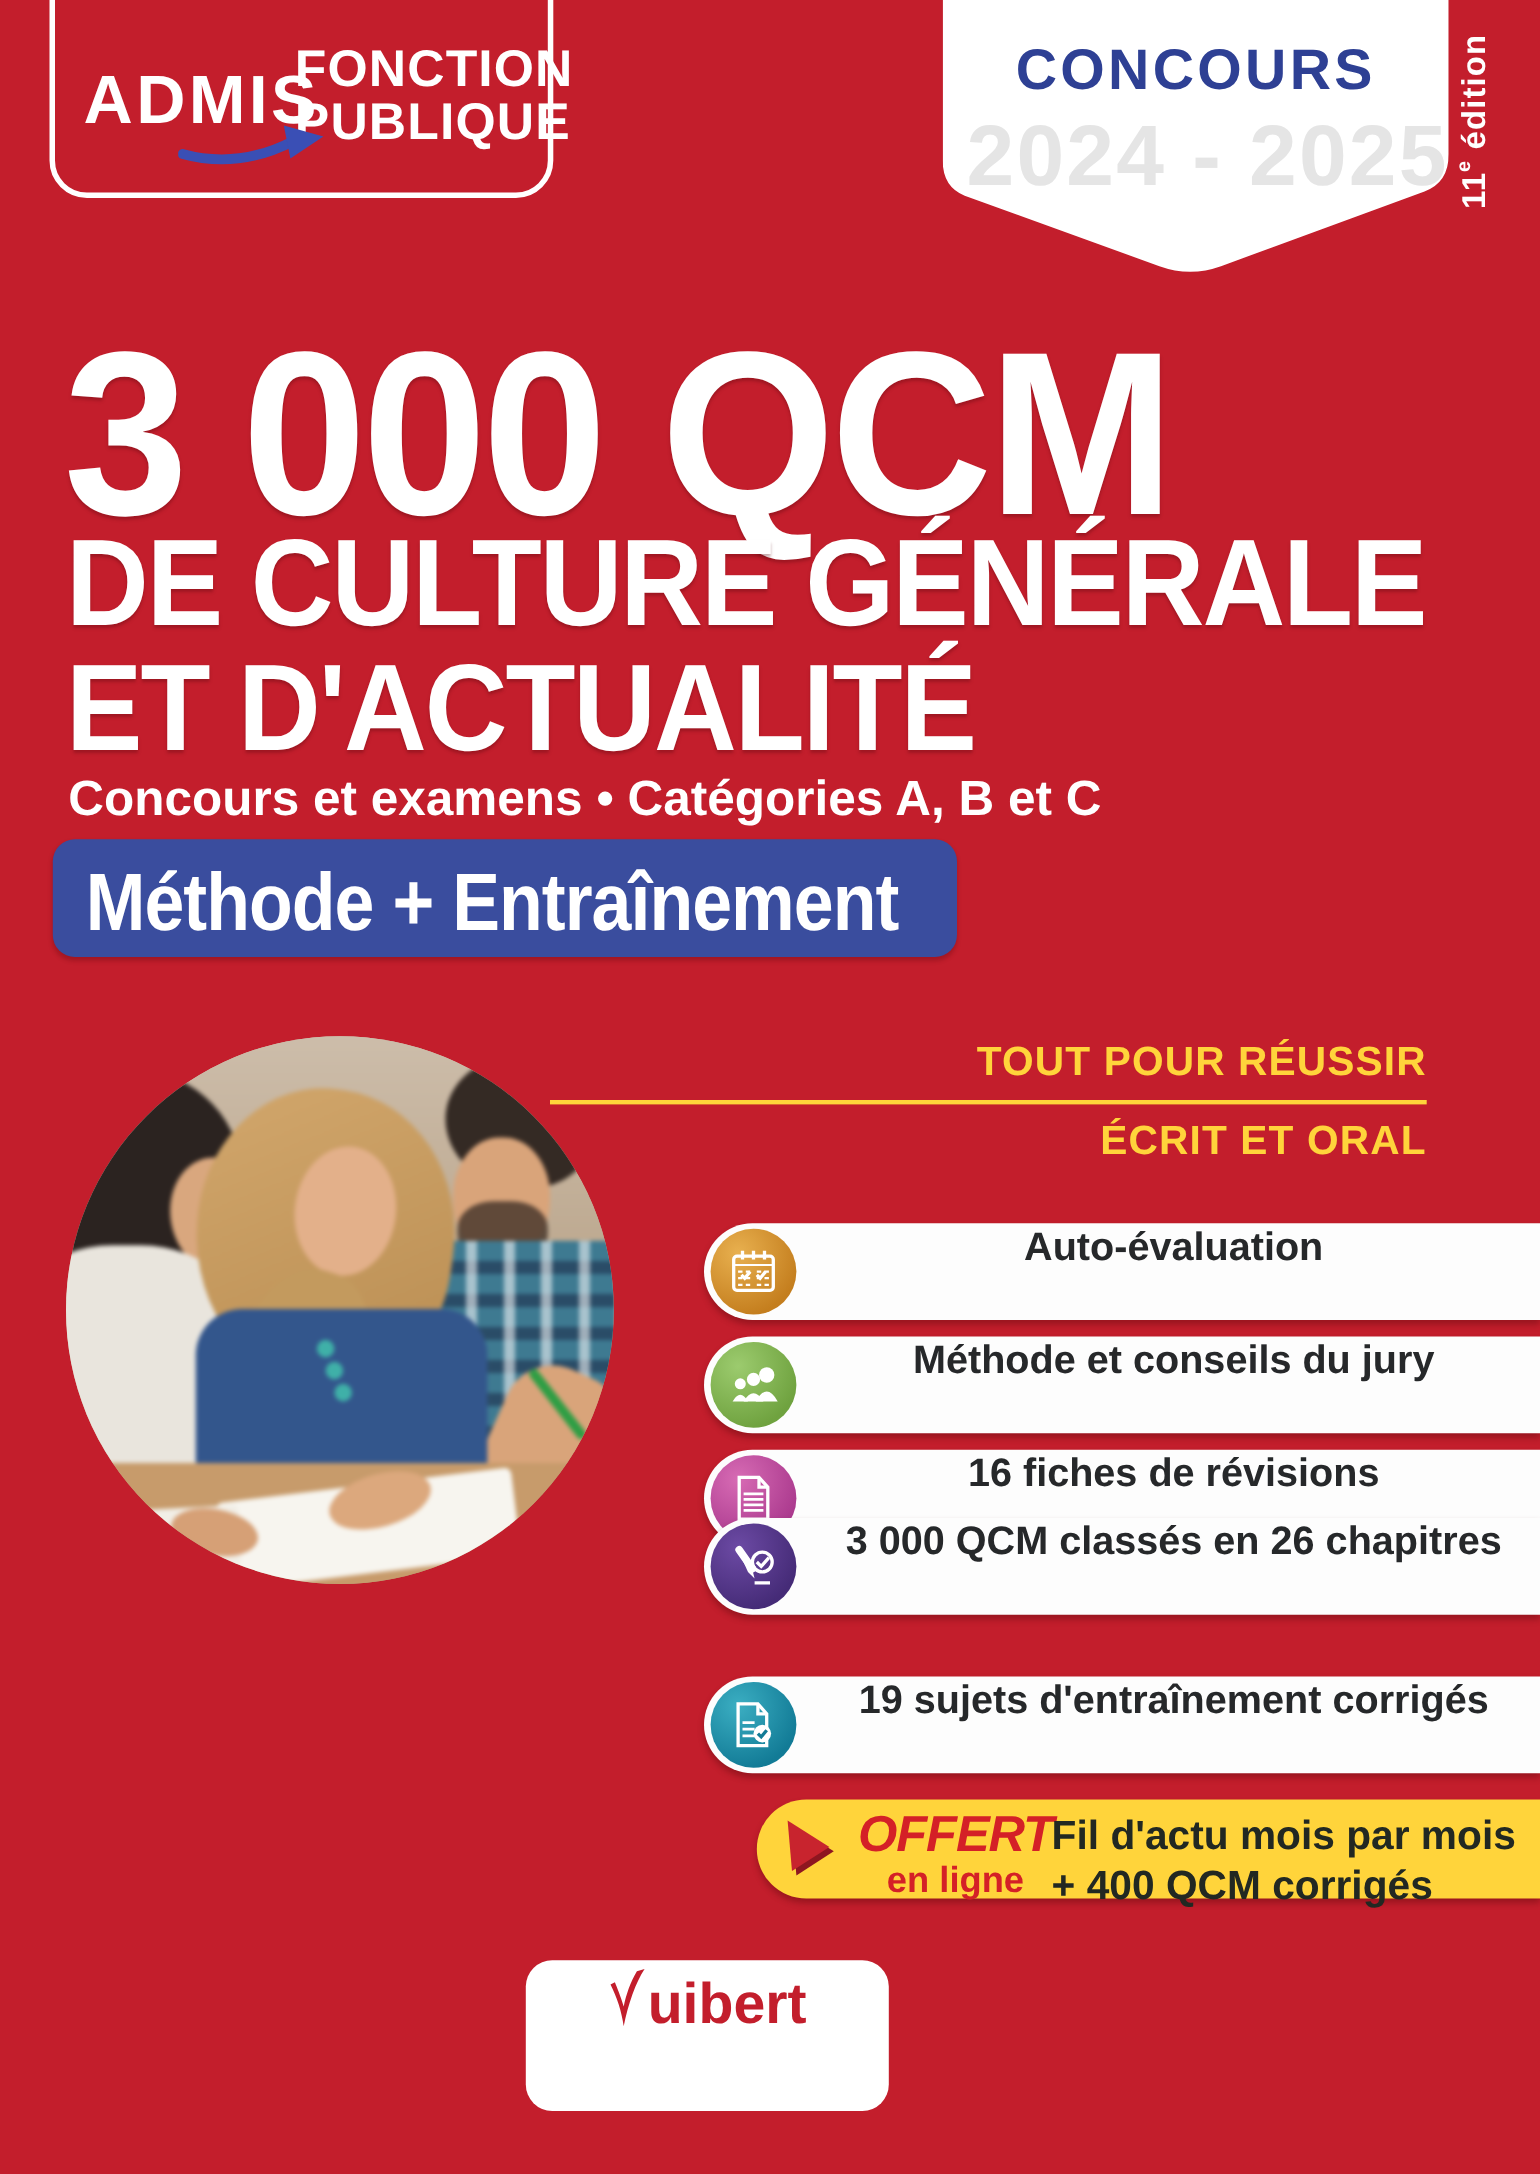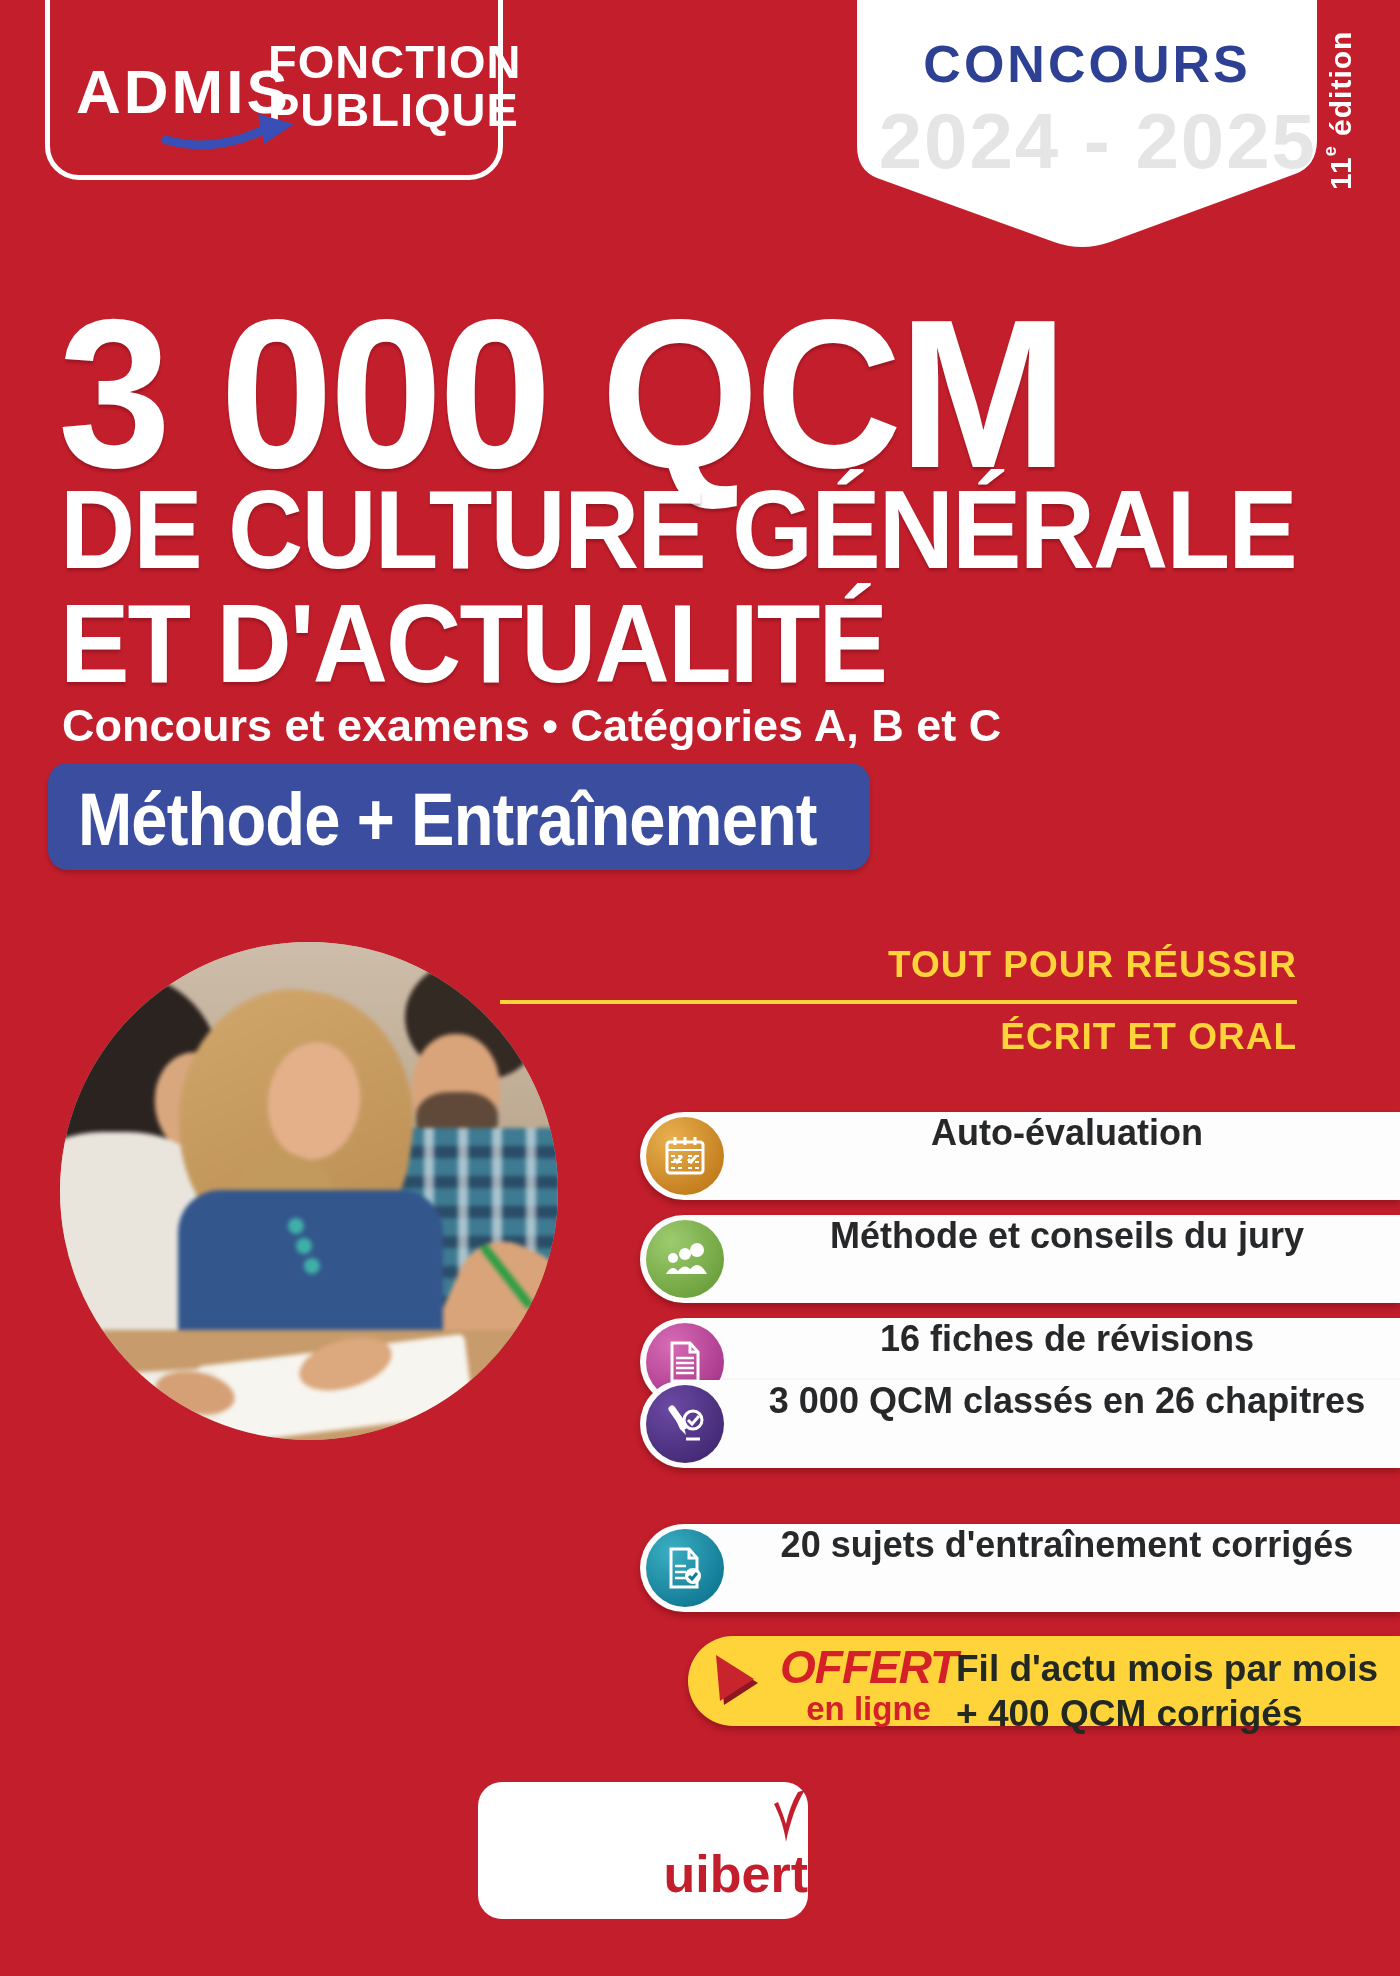"20 sujets d'entraînement corrigés" div { text: 20 -> 19 }
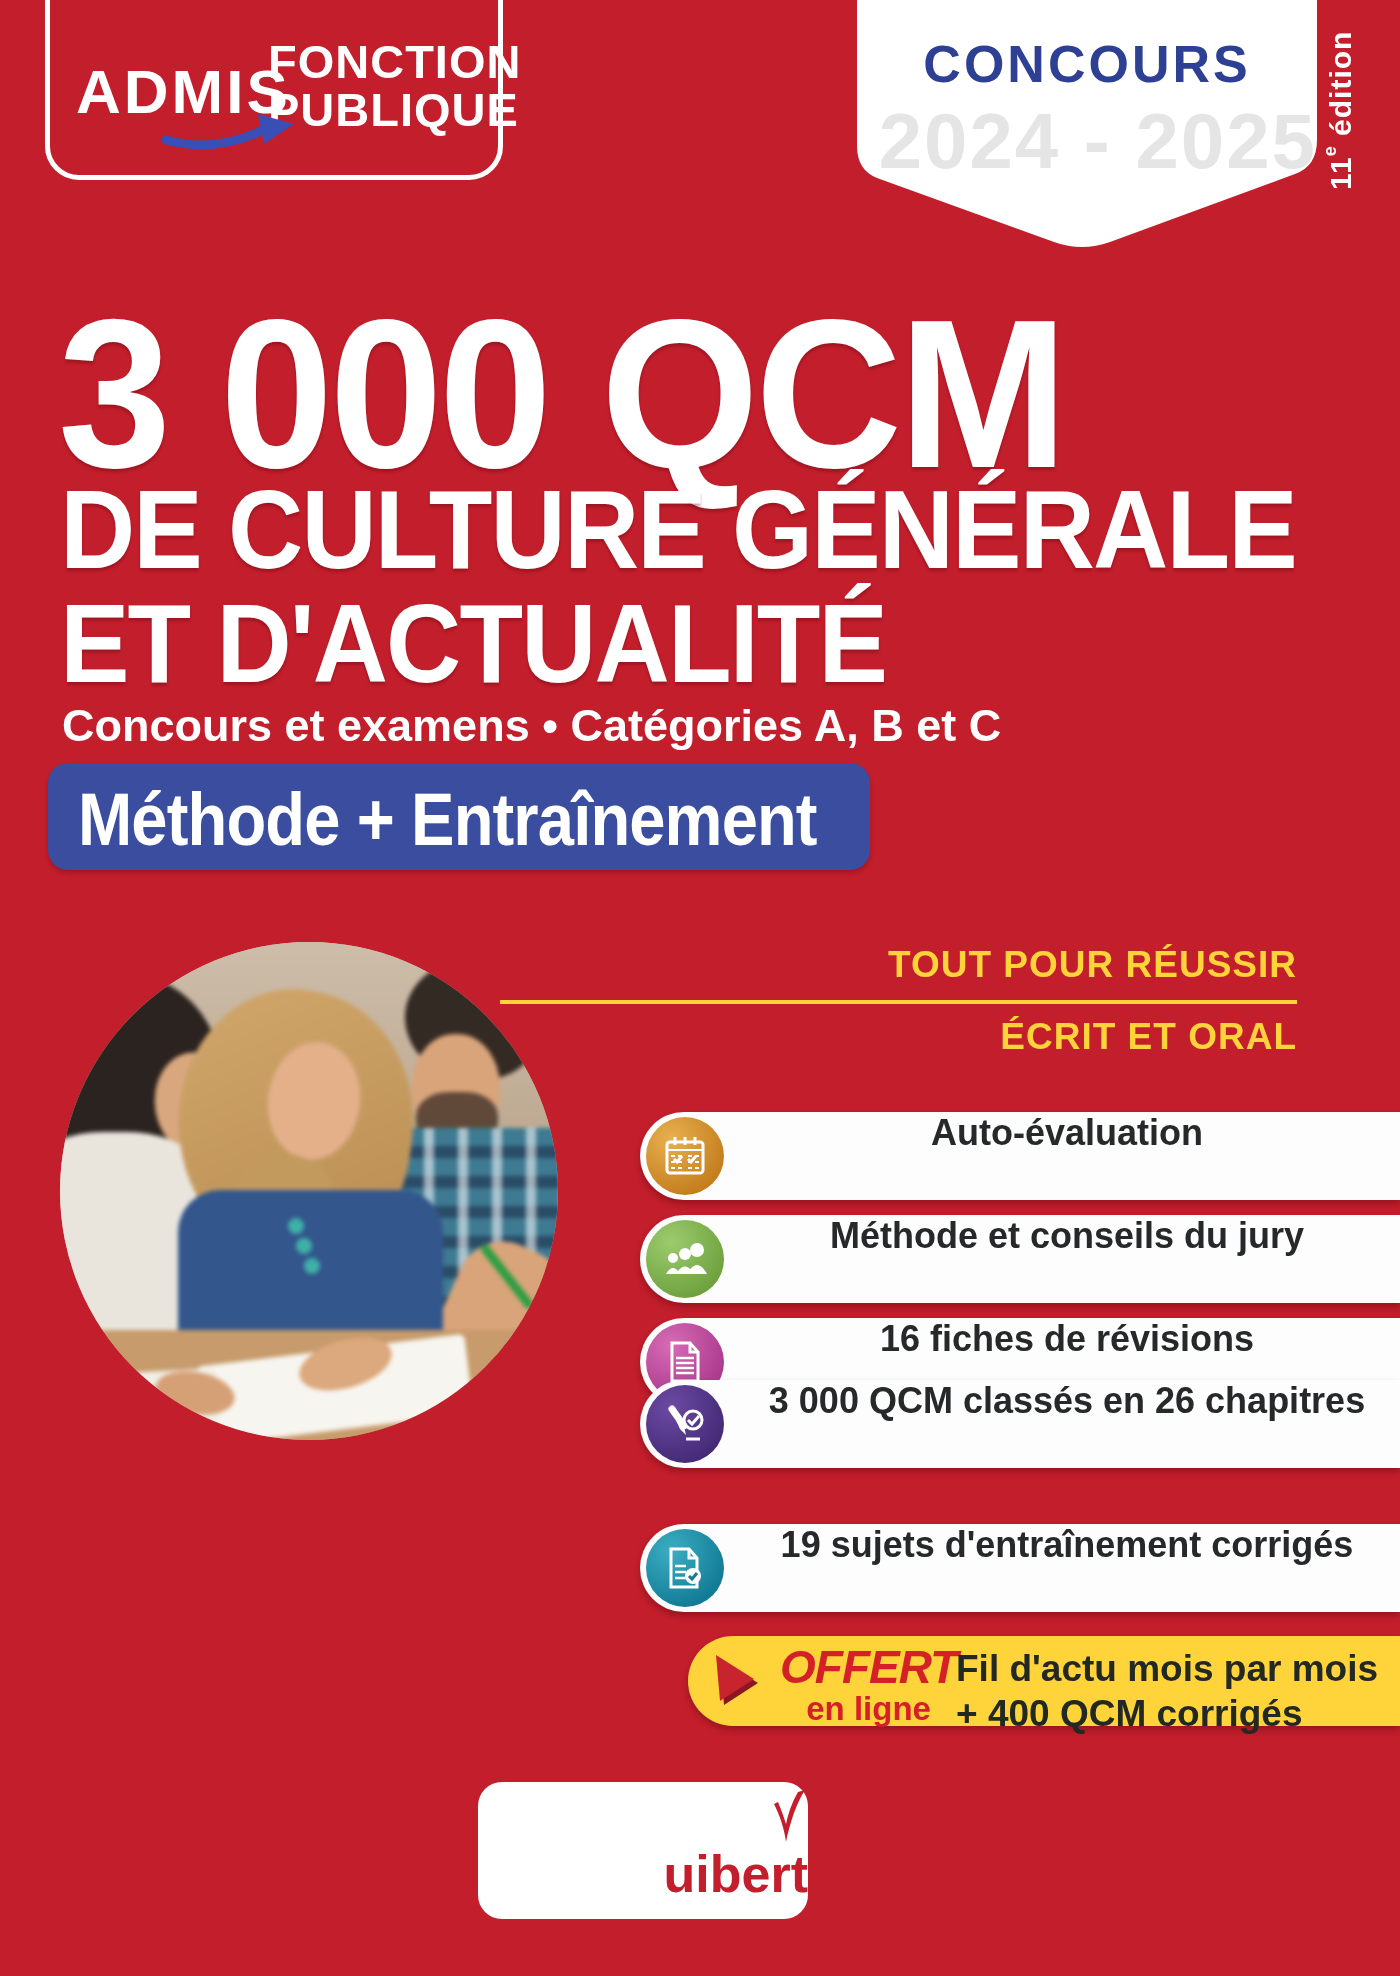"uibert" .vuibert { flex-direction: column -> none }
